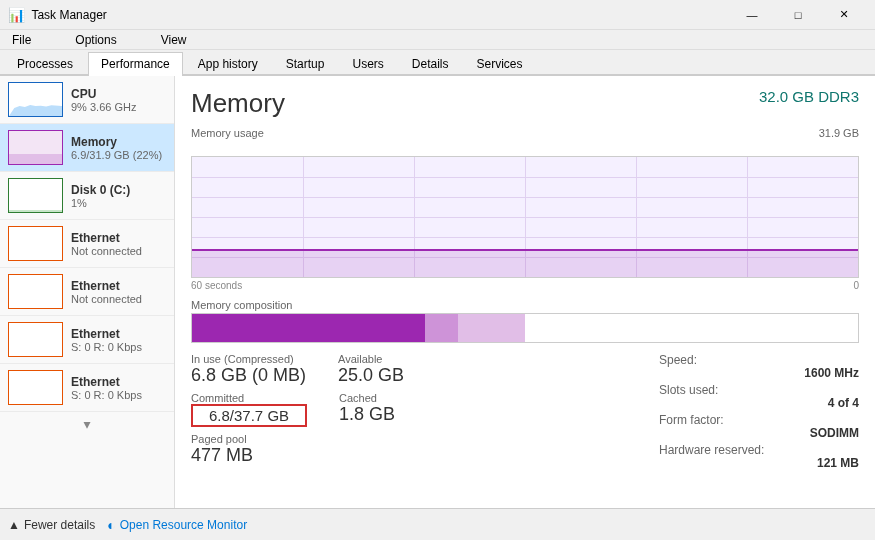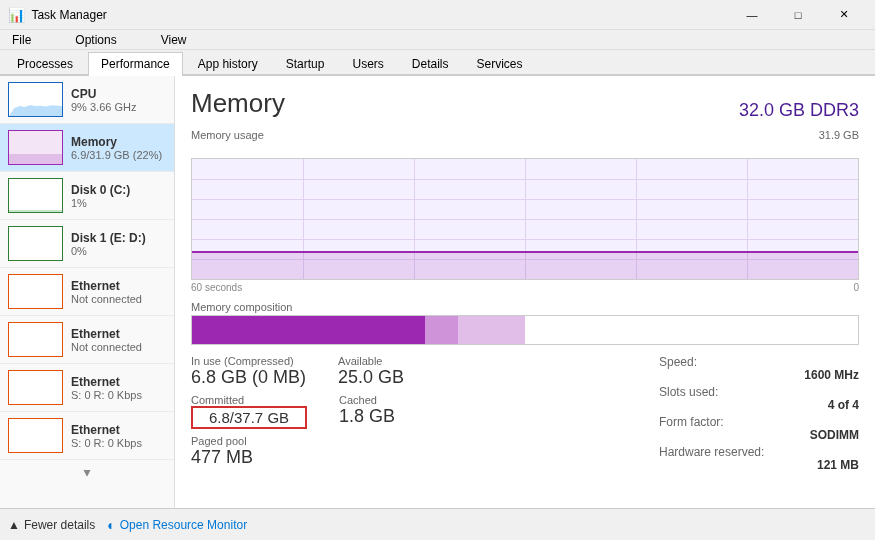"32.0 GB DDR3" .panel-subtitle { color: #4c1d95 -> #0f766e; font-size: 18px -> 15px; margin-top: 12px -> 0 }
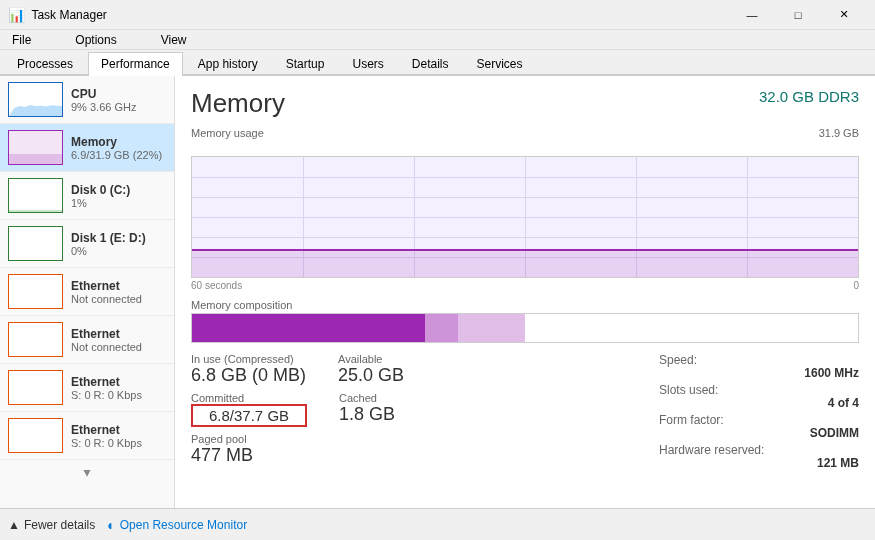"Disk 1 (E: D:)" div.sidebar-item { html: <div> <div> </div> <div> <div>Disk 1 (E: D:)</div> <div>0%</div> </div> </div> -> none }
